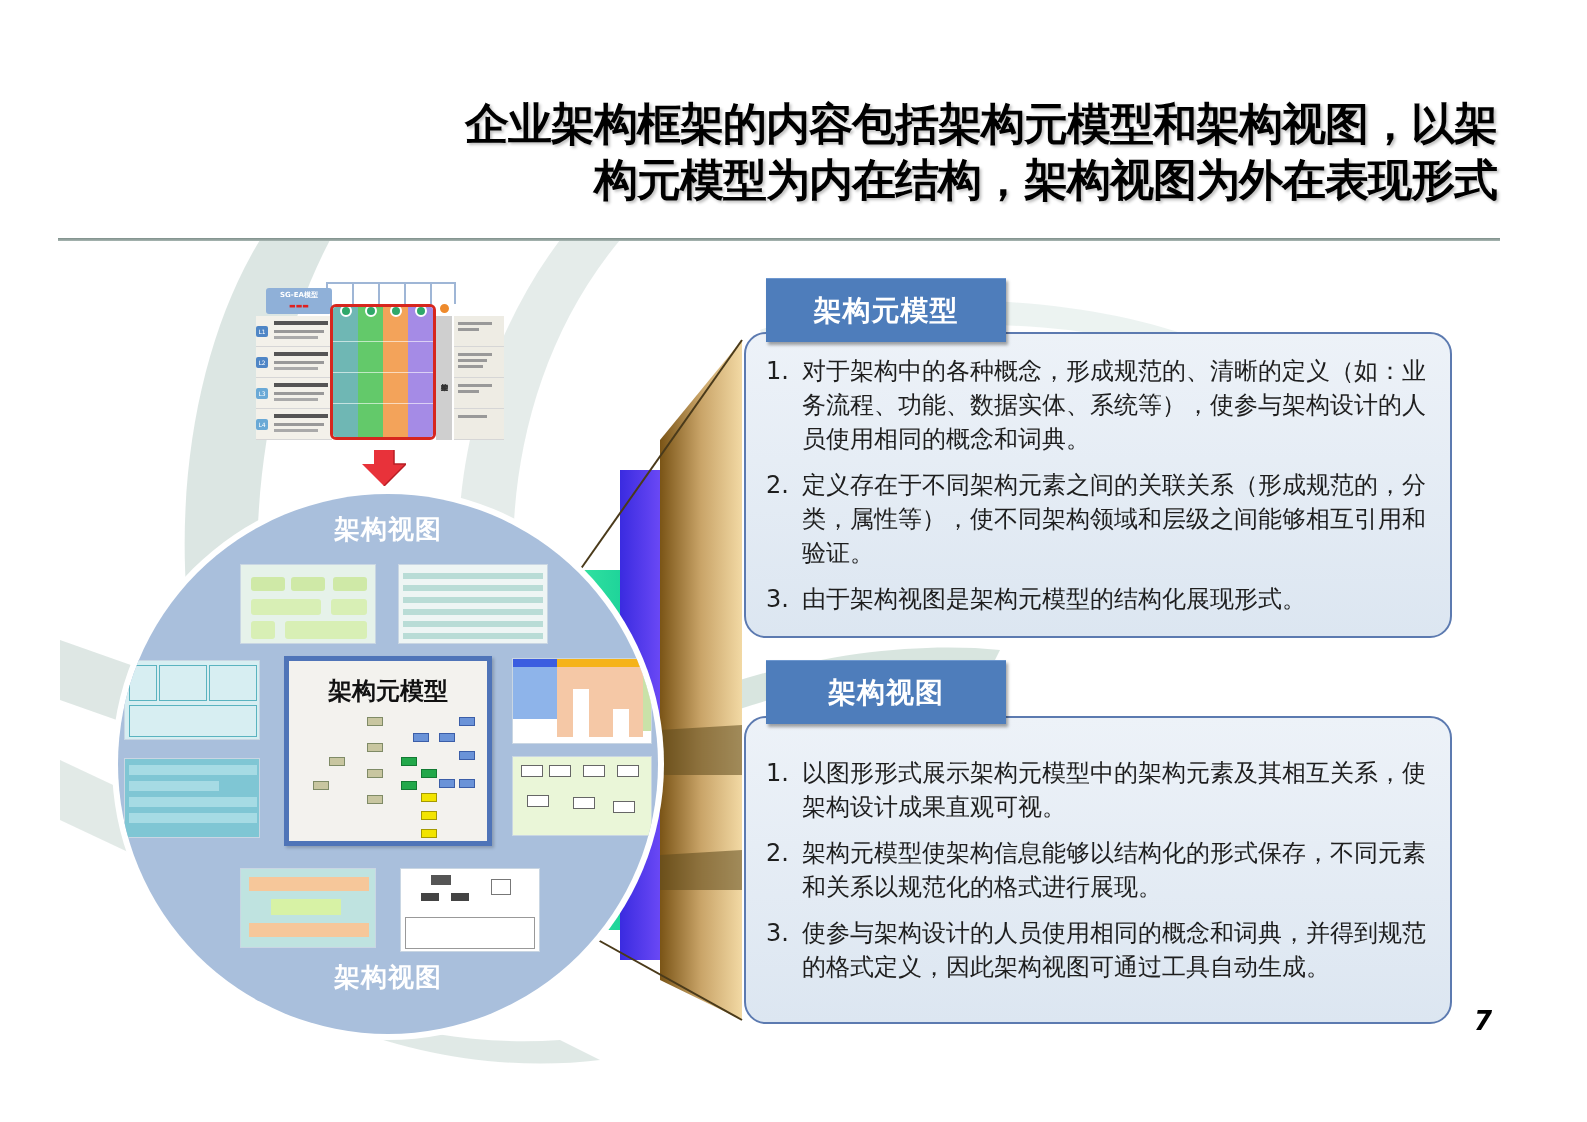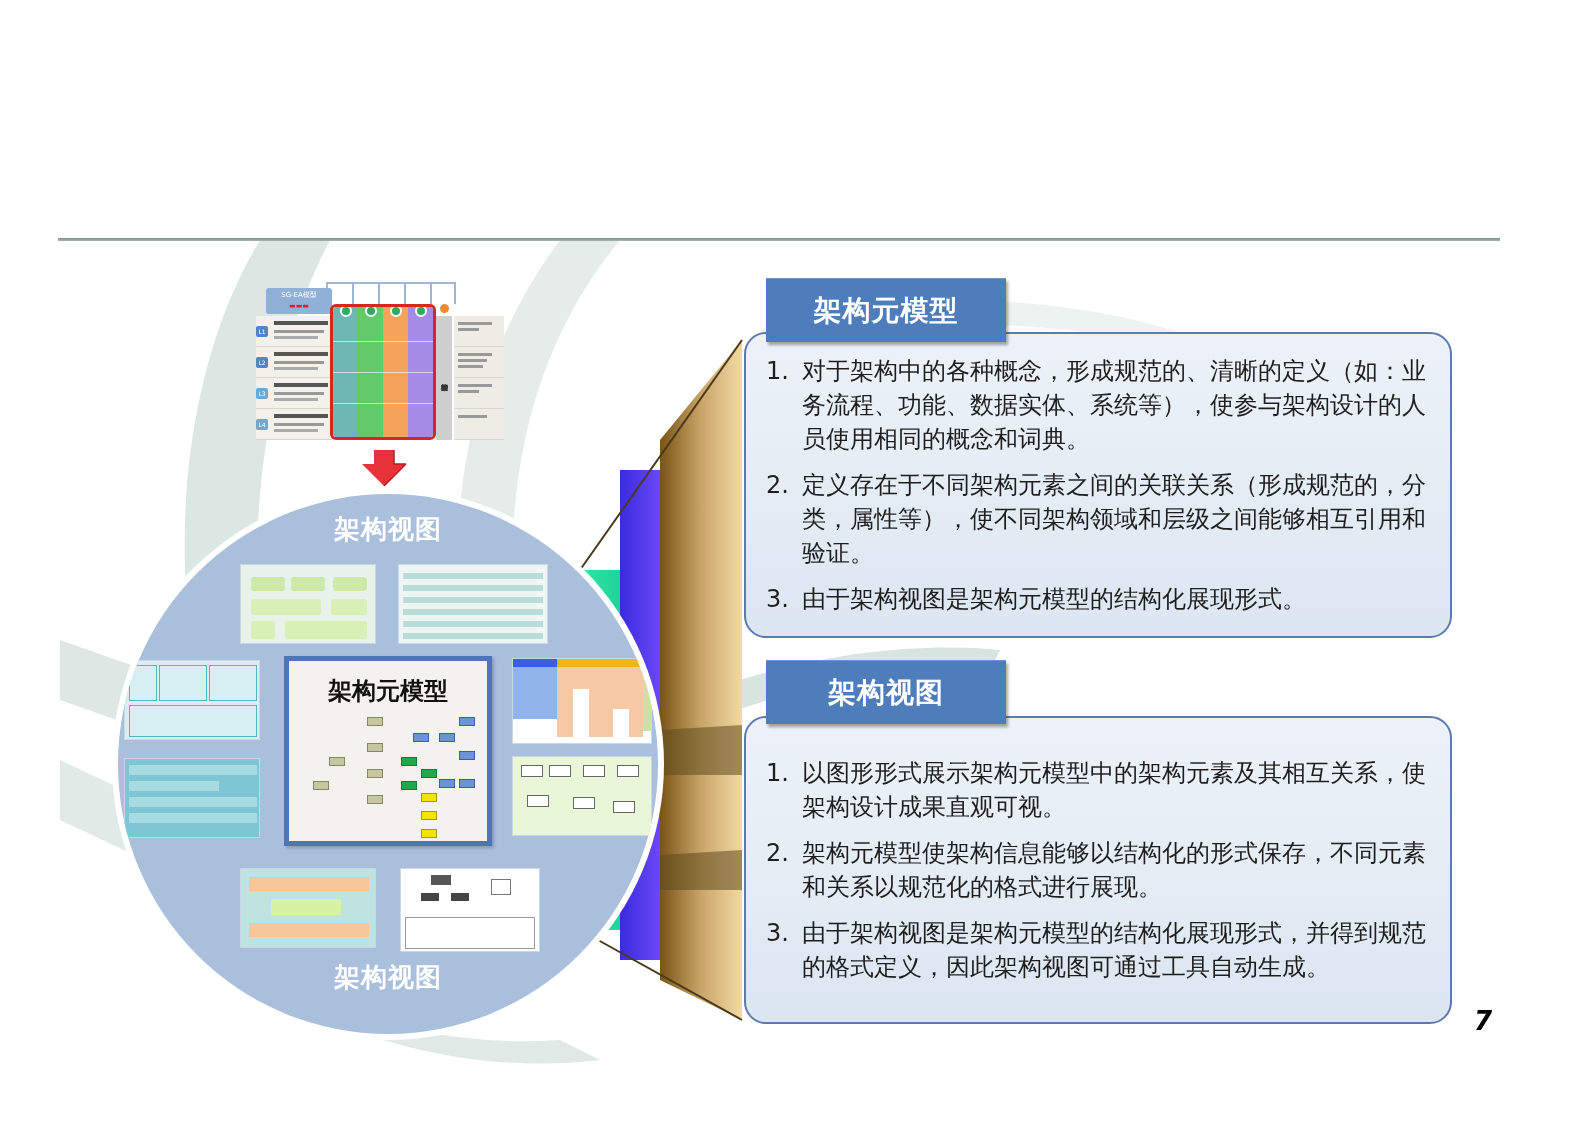"企业架构框架的内容包括架构元模型和架构视图，以架" span.title-line { html: none -> <span>企业架构框架的内容包括架构元模型和架构视图，以架</span> }
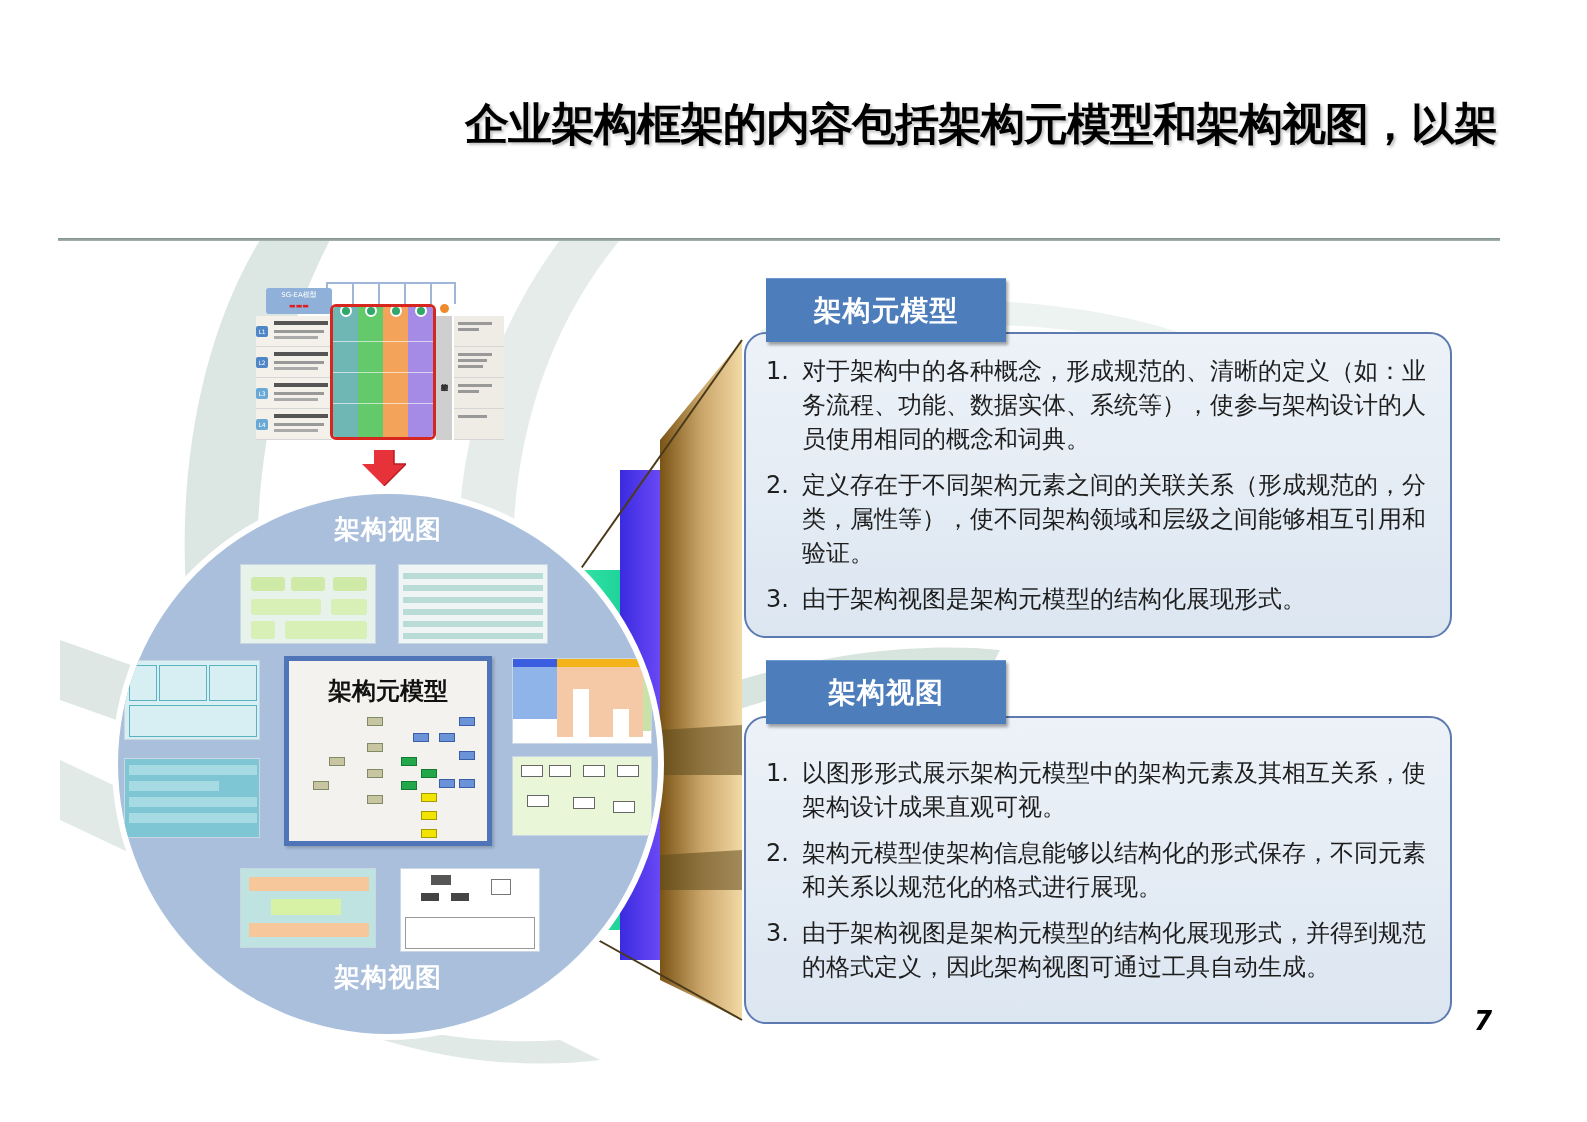"构元模型为内在结构，架构视图为外在表现形式" span.title-line { html: none -> <span>构元模型为内在结构，架构视图为外在表现形式</span> }
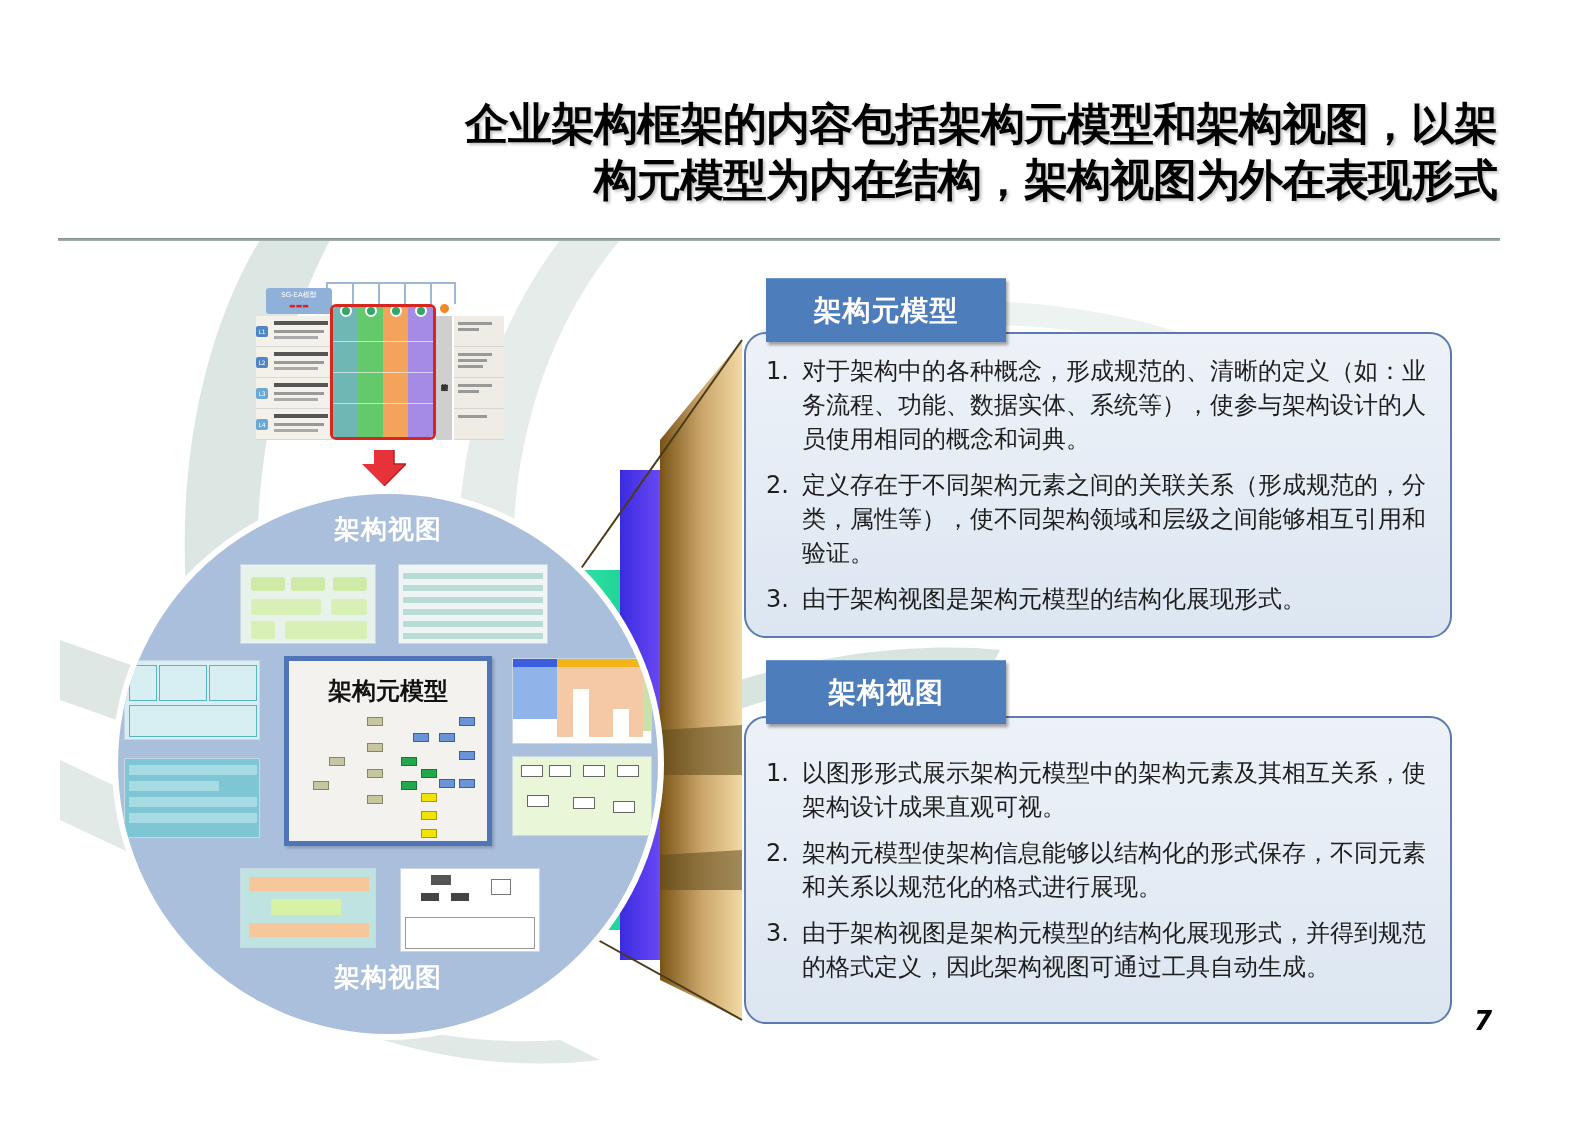"SG-EA模型" .mini-header { font-weight: normal -> bold }
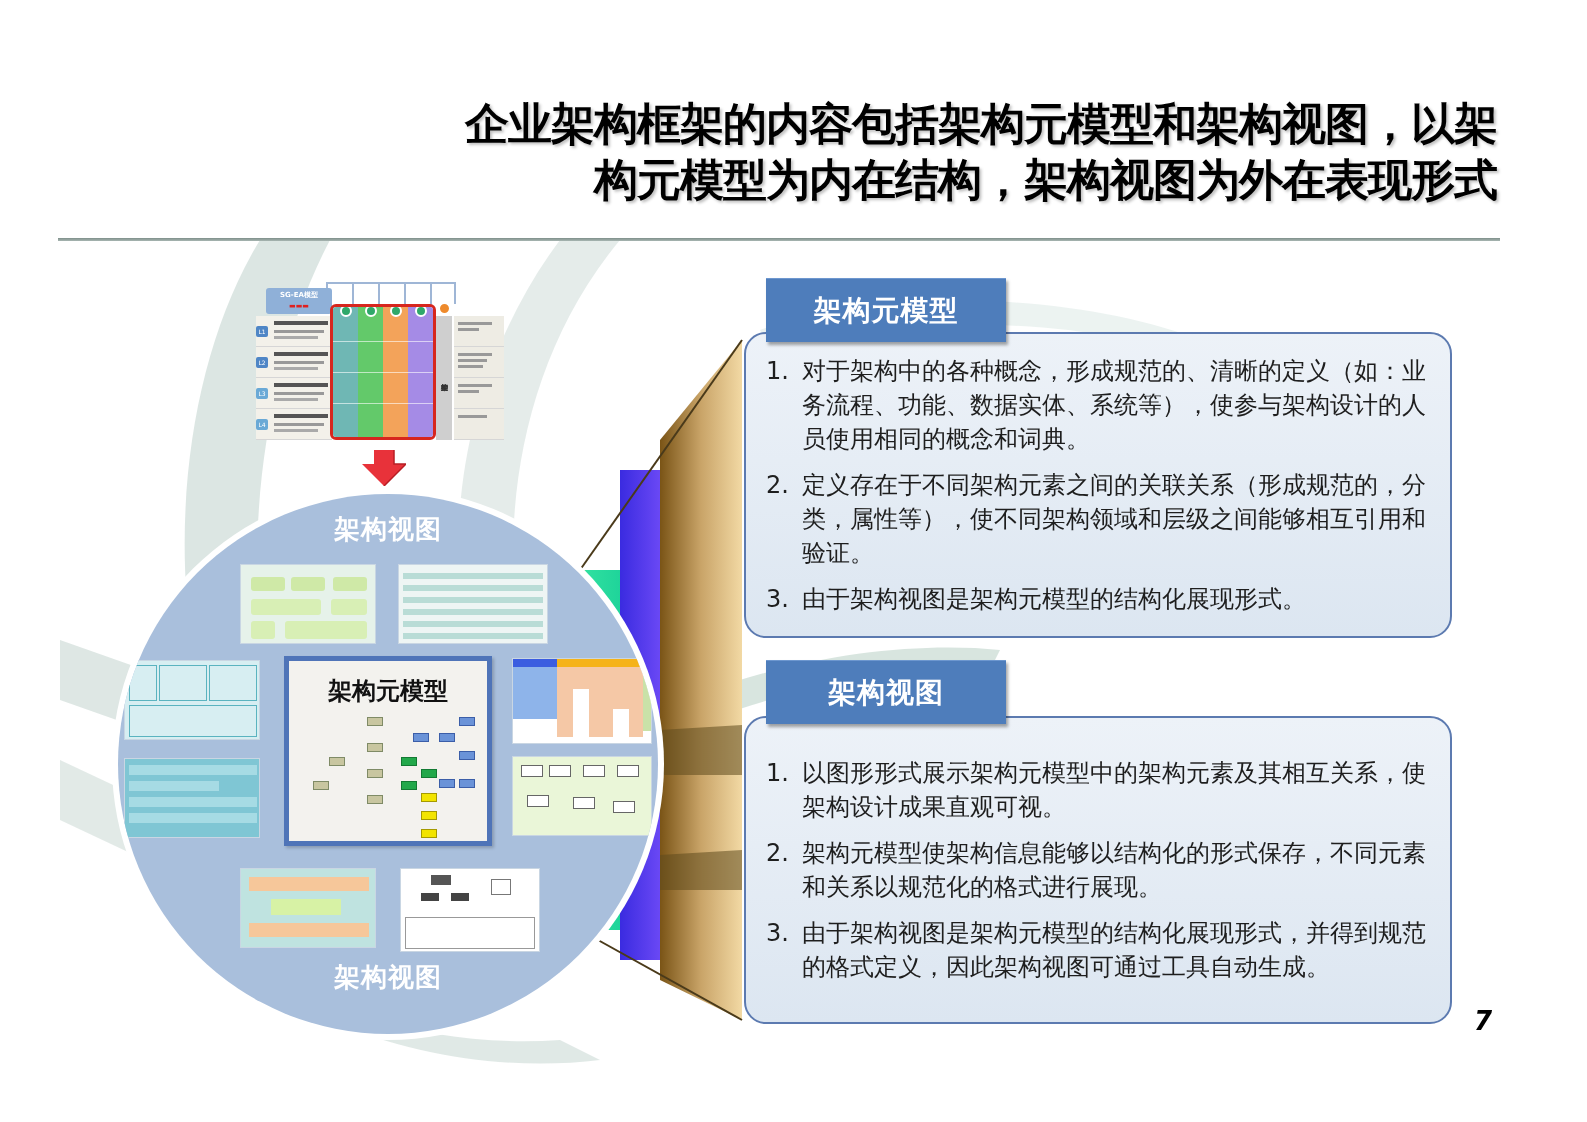"由于架构视图是架构元模型的结构化展现形式，并得到规范的格式定义，因此架构视图可通" span.txt { text: 由于架构视图是架构元模型的结构化展现形式 -> 使参与架构设计的人员使用相同的概念和词典 }
